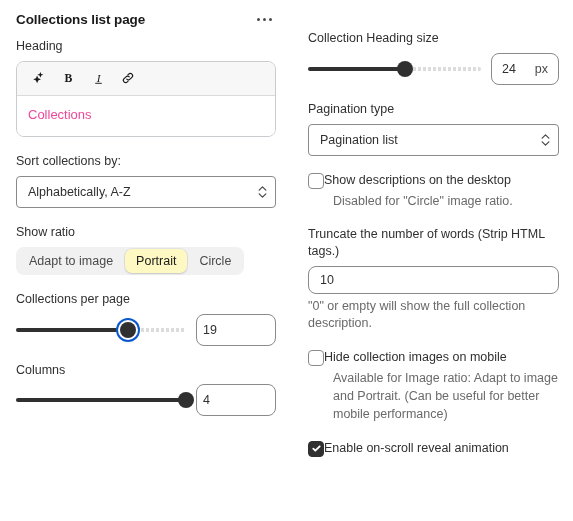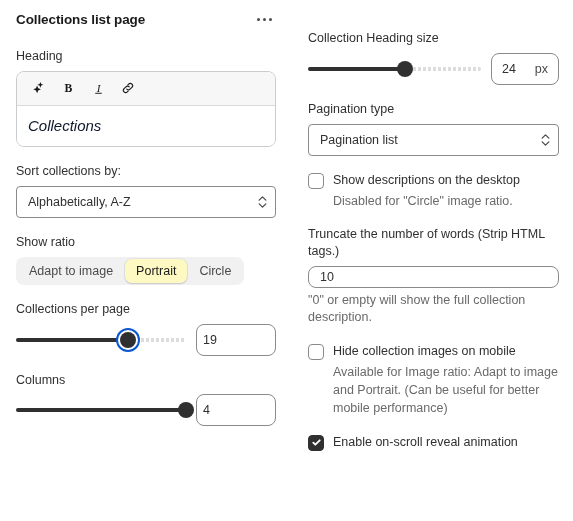"Collections list page" .panel-header { margin-bottom: 16px -> 6px }
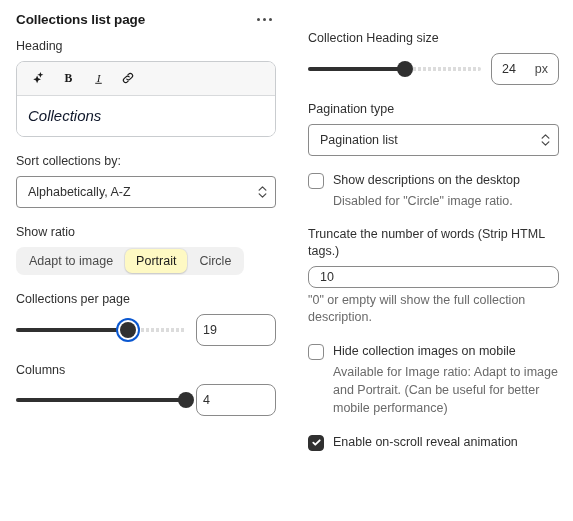"Collections" .rte-body { color: #0f172a -> #ec4899; font-size: 15px -> 13px; font-style: italic -> none }
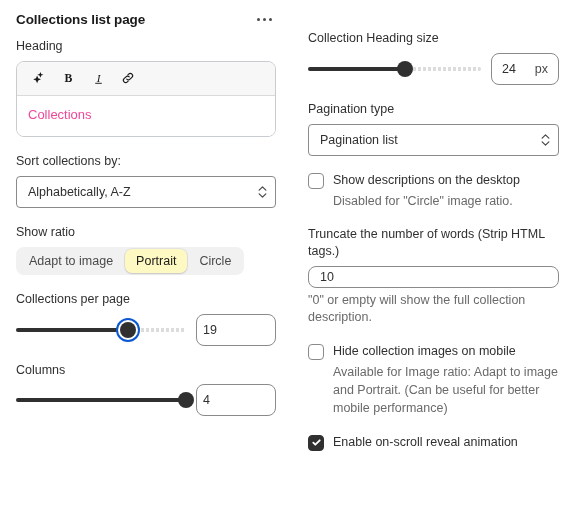"Show descriptions on the desktop" .check-row { gap: 9px -> none }
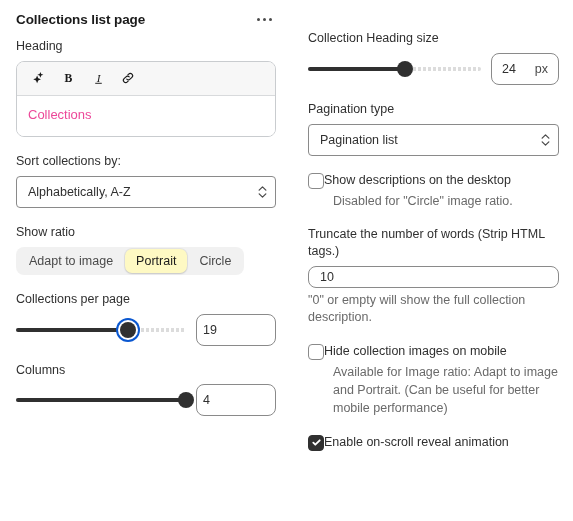"10" .text-input { height: 22px -> 28px }
